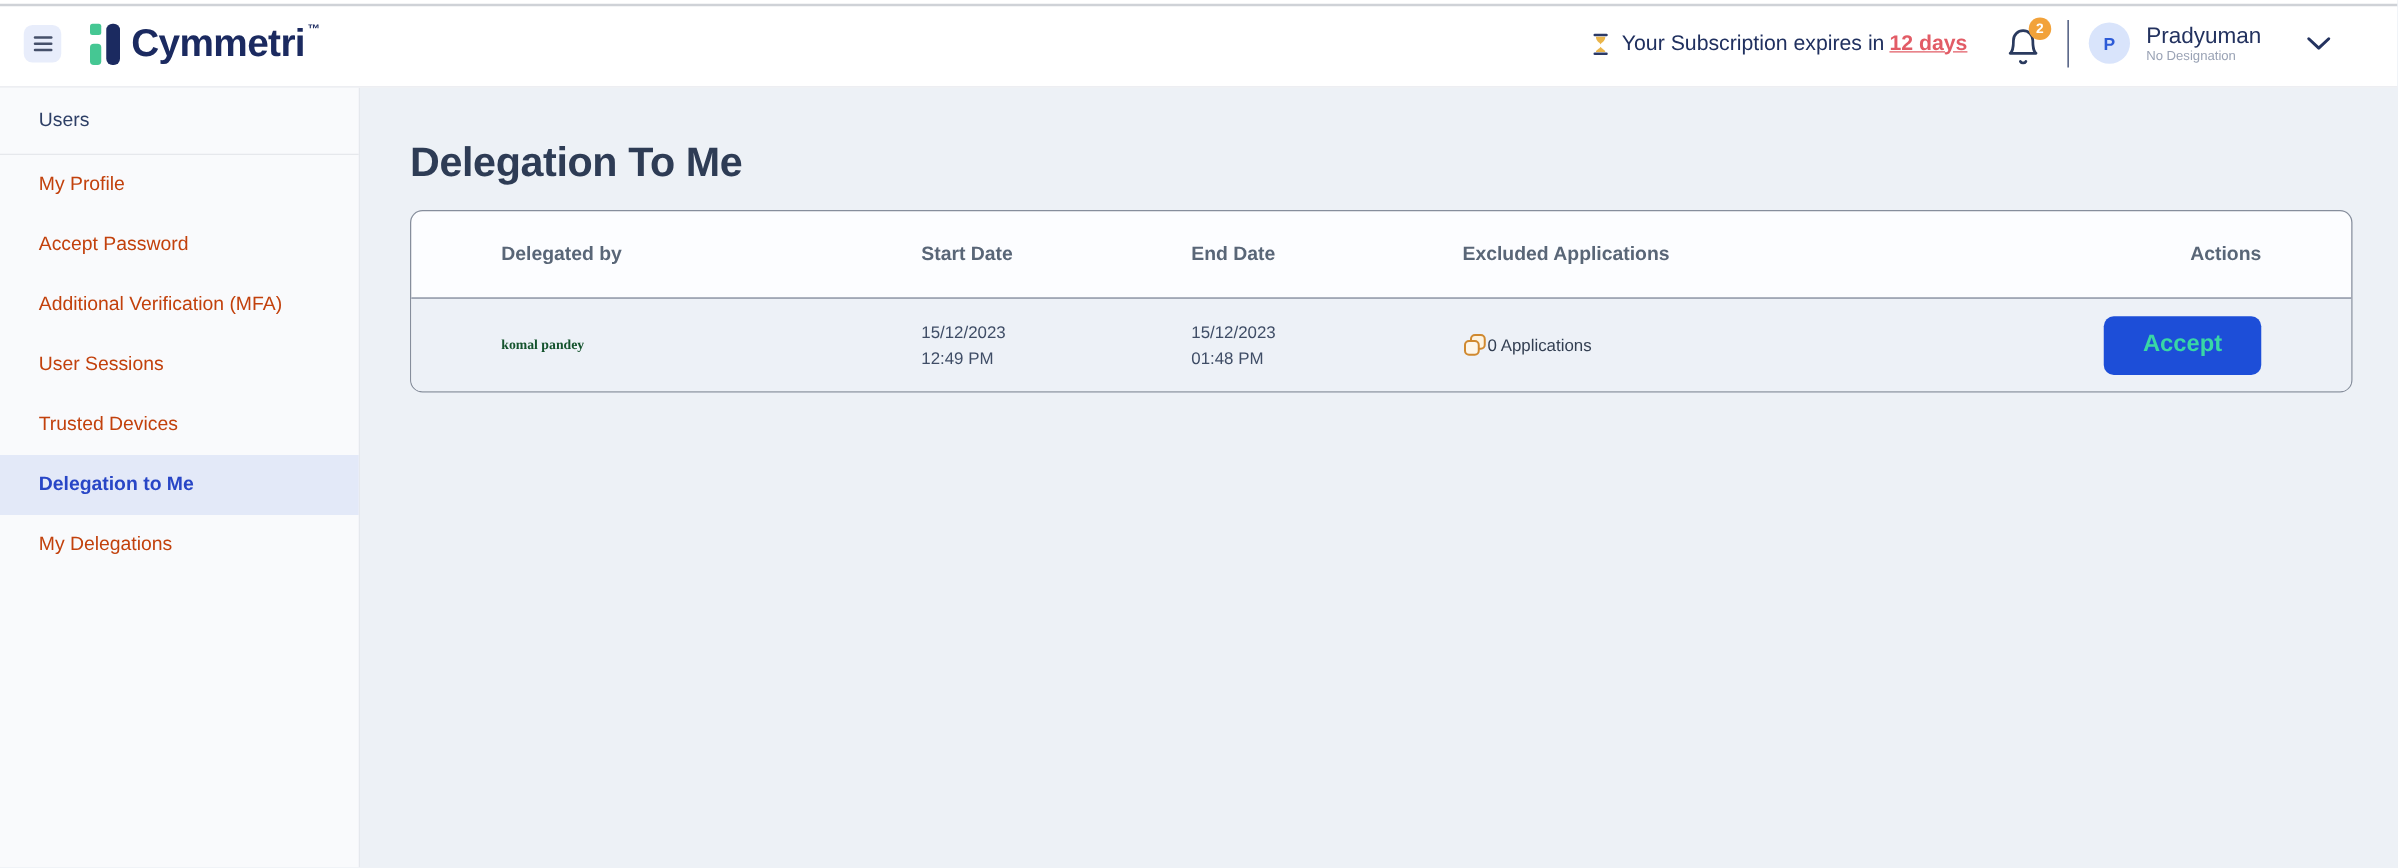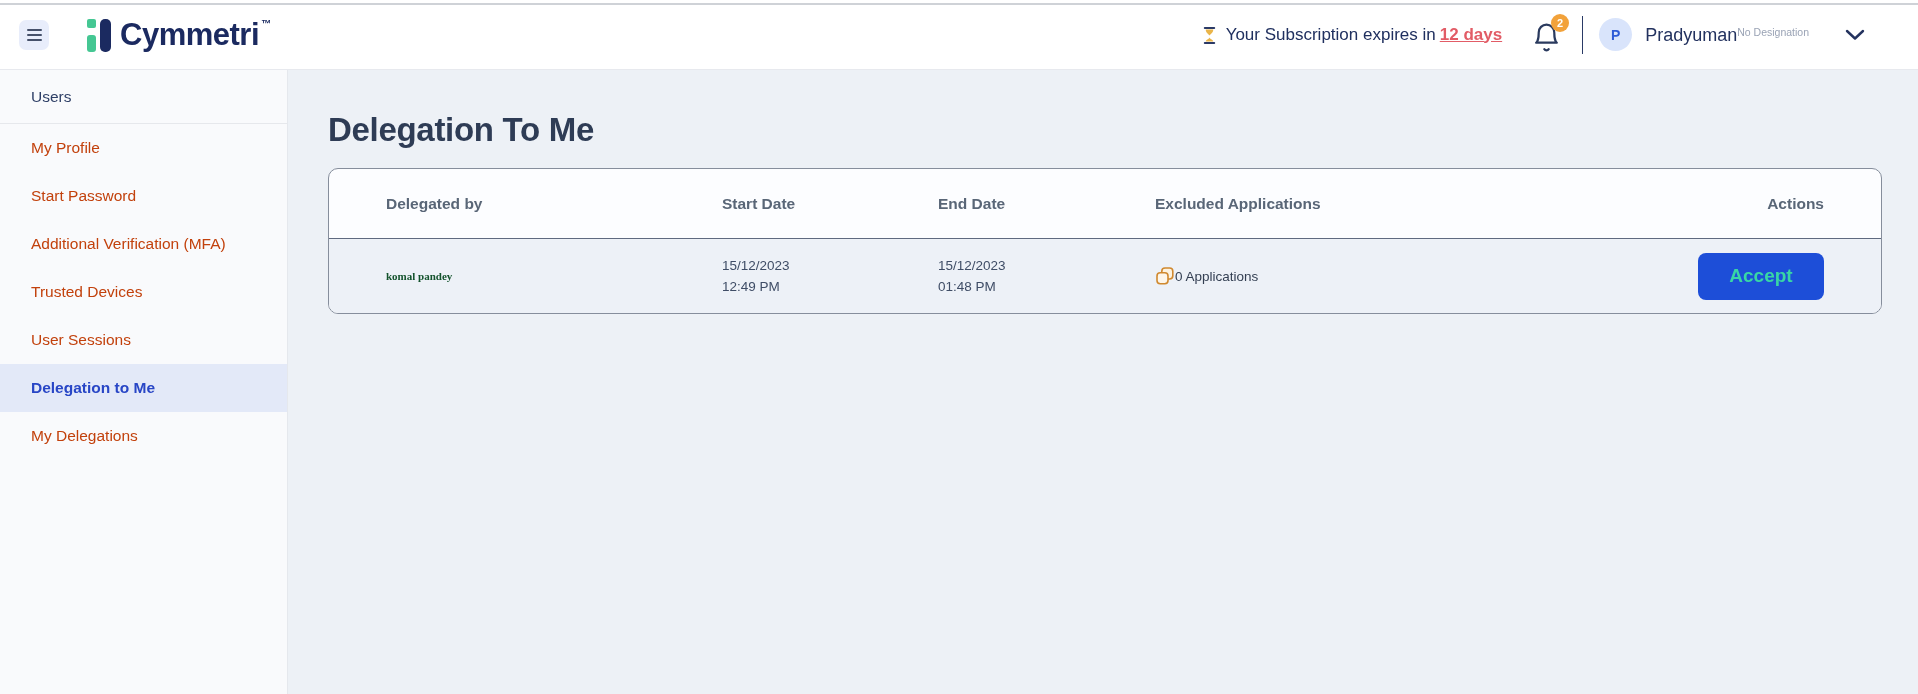"Cymmetri" .topbar { gap: 15px -> none }
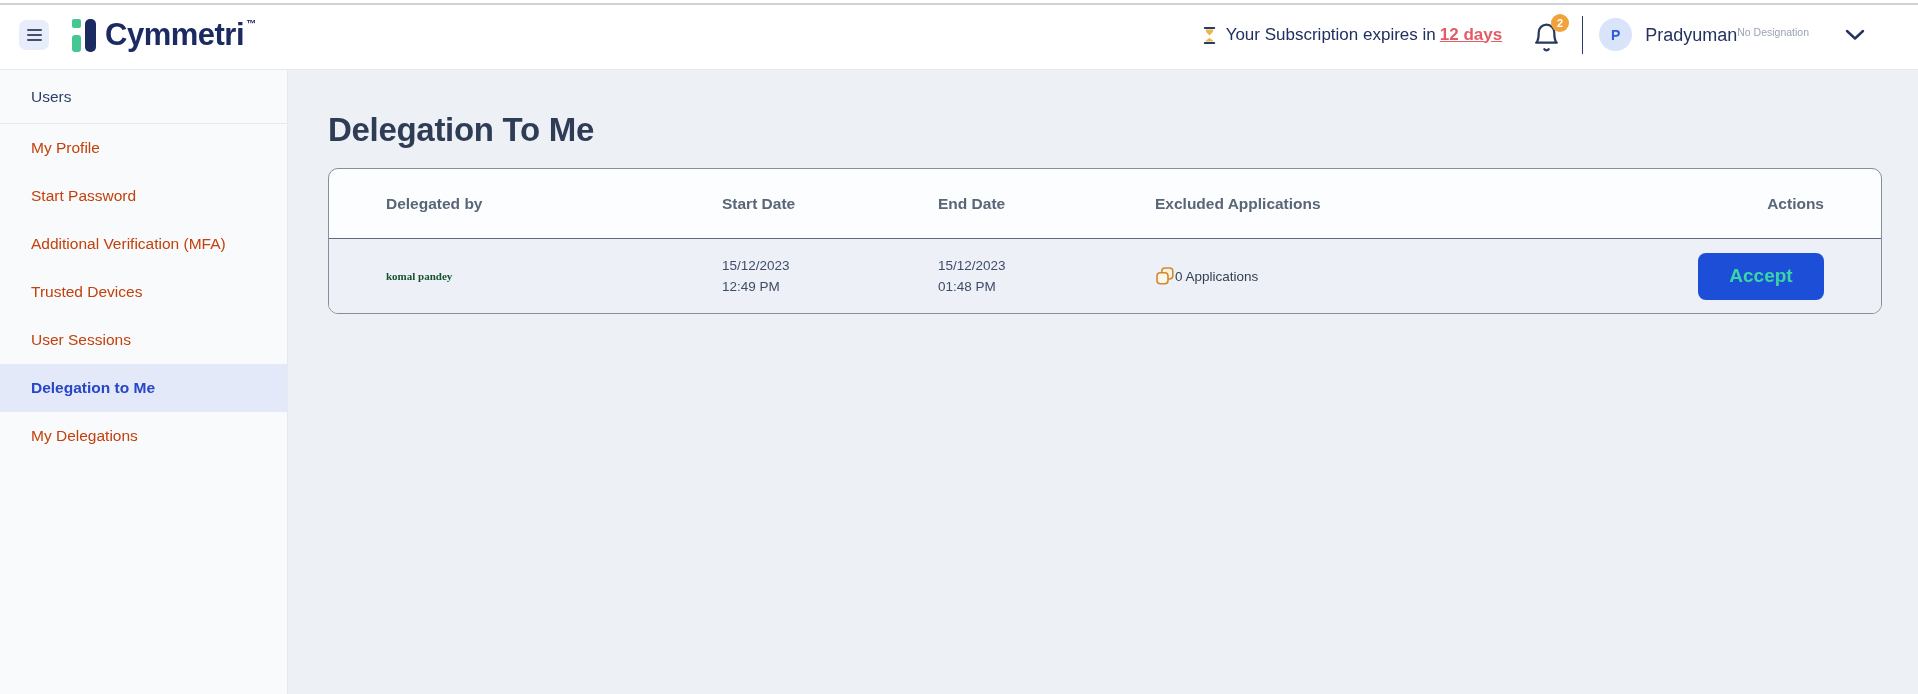"Pradyuman" .user-info { flex-direction: row -> column }
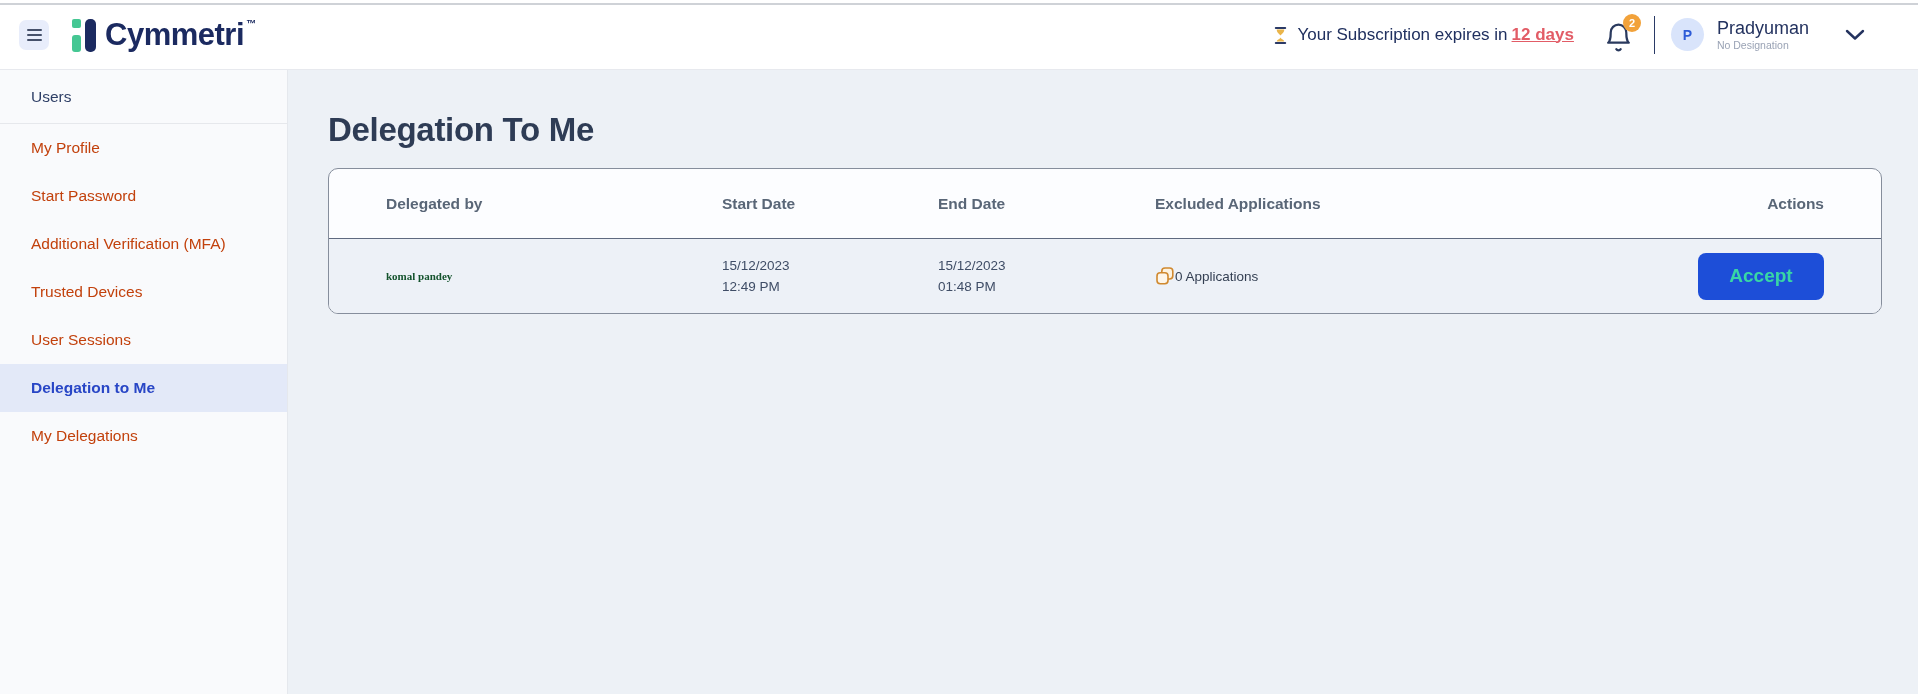"Start Password" span { text: Start -> Accept }
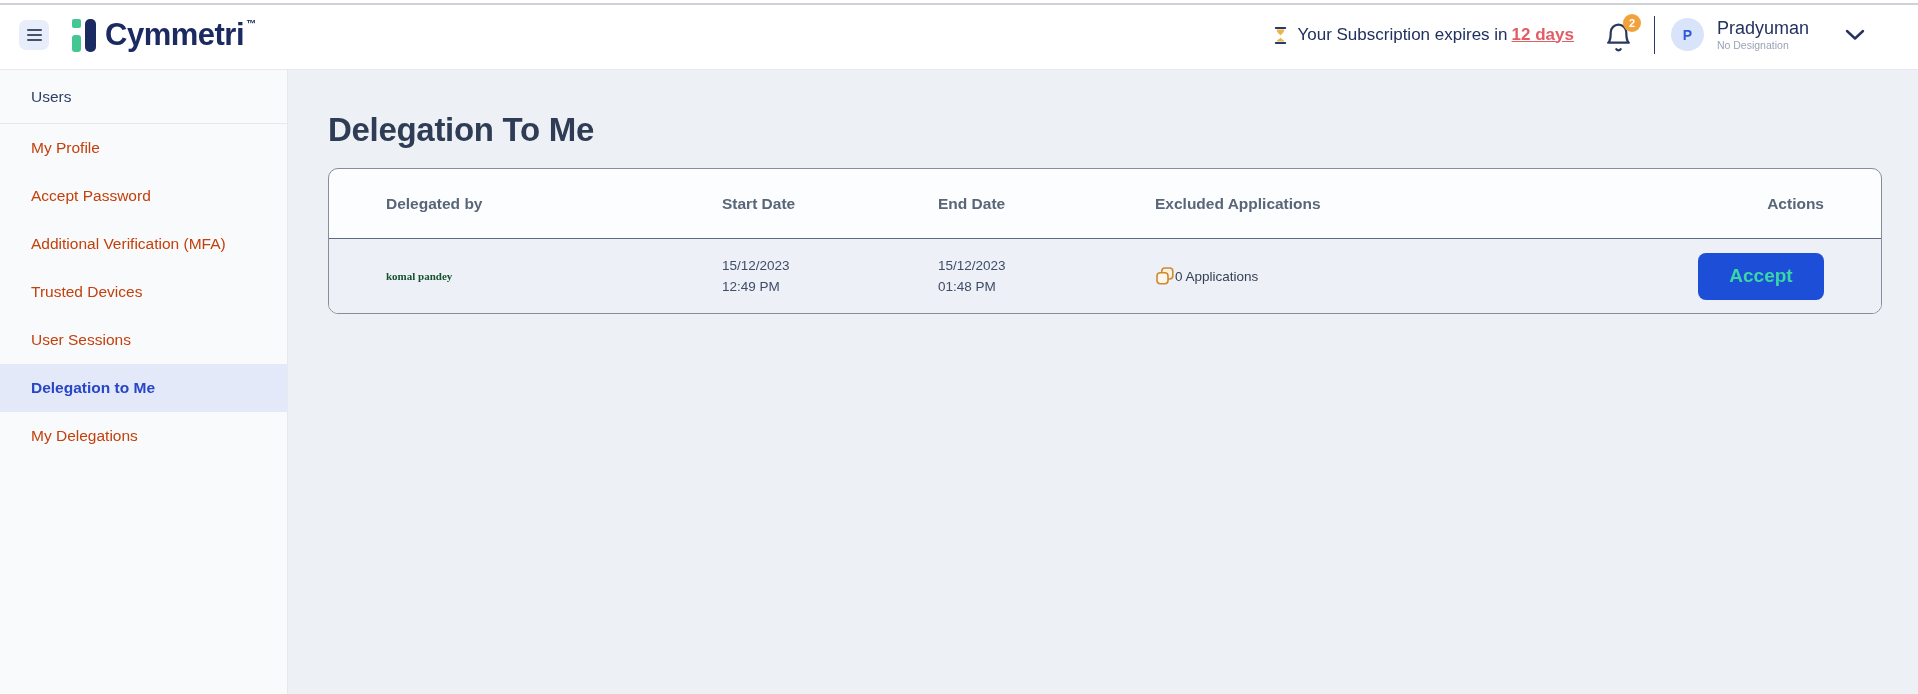"Delegated by" .thead, .trow { padding: 0 57px -> 0 72px }
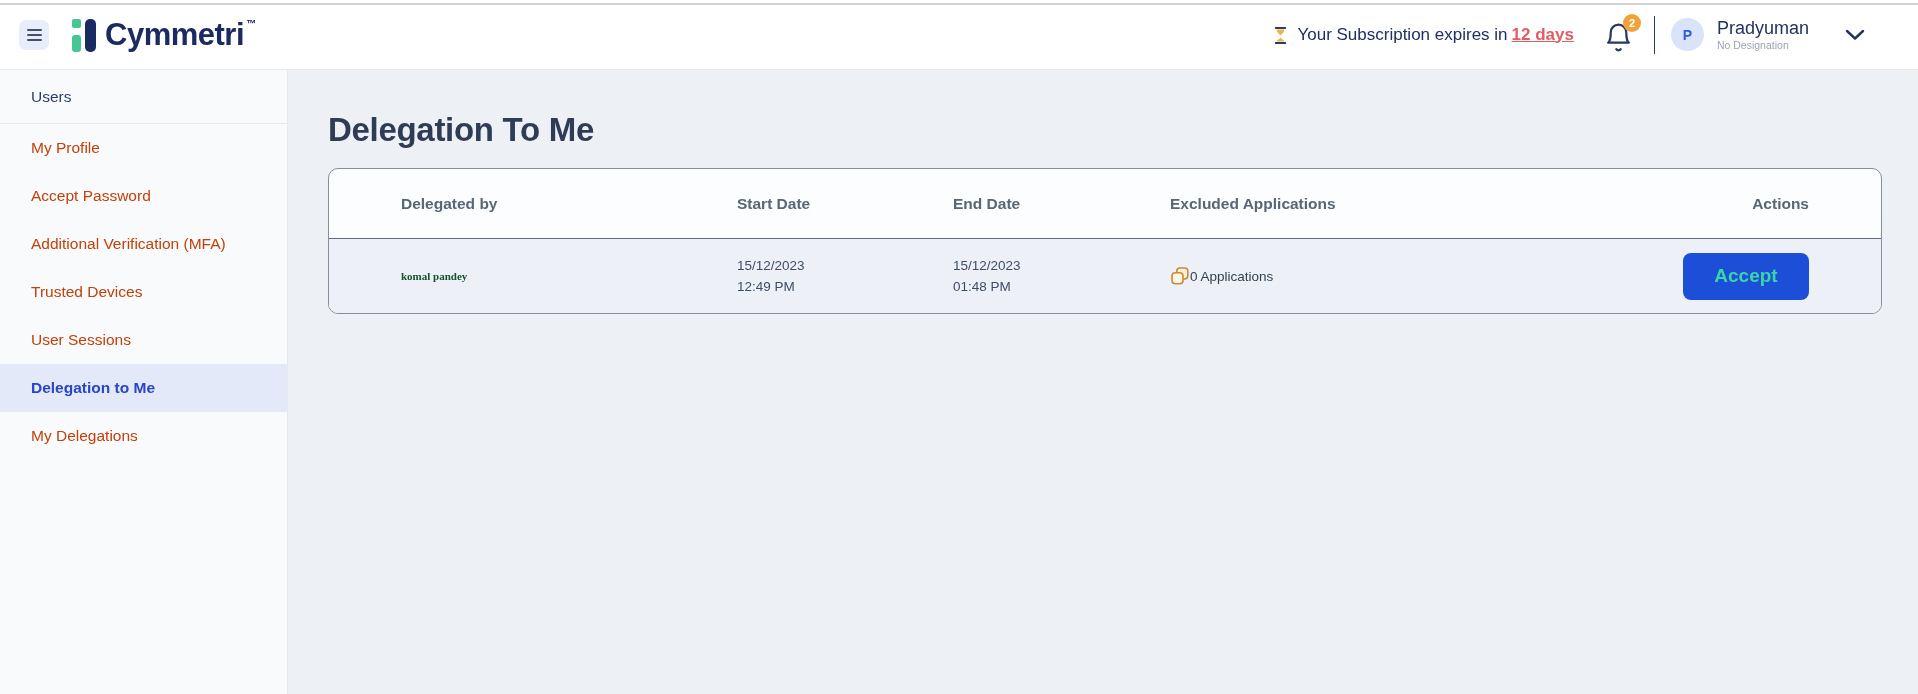"Trusted Devices" div.side-item { order: before "User Sessions" -> after "User Sessions" }
